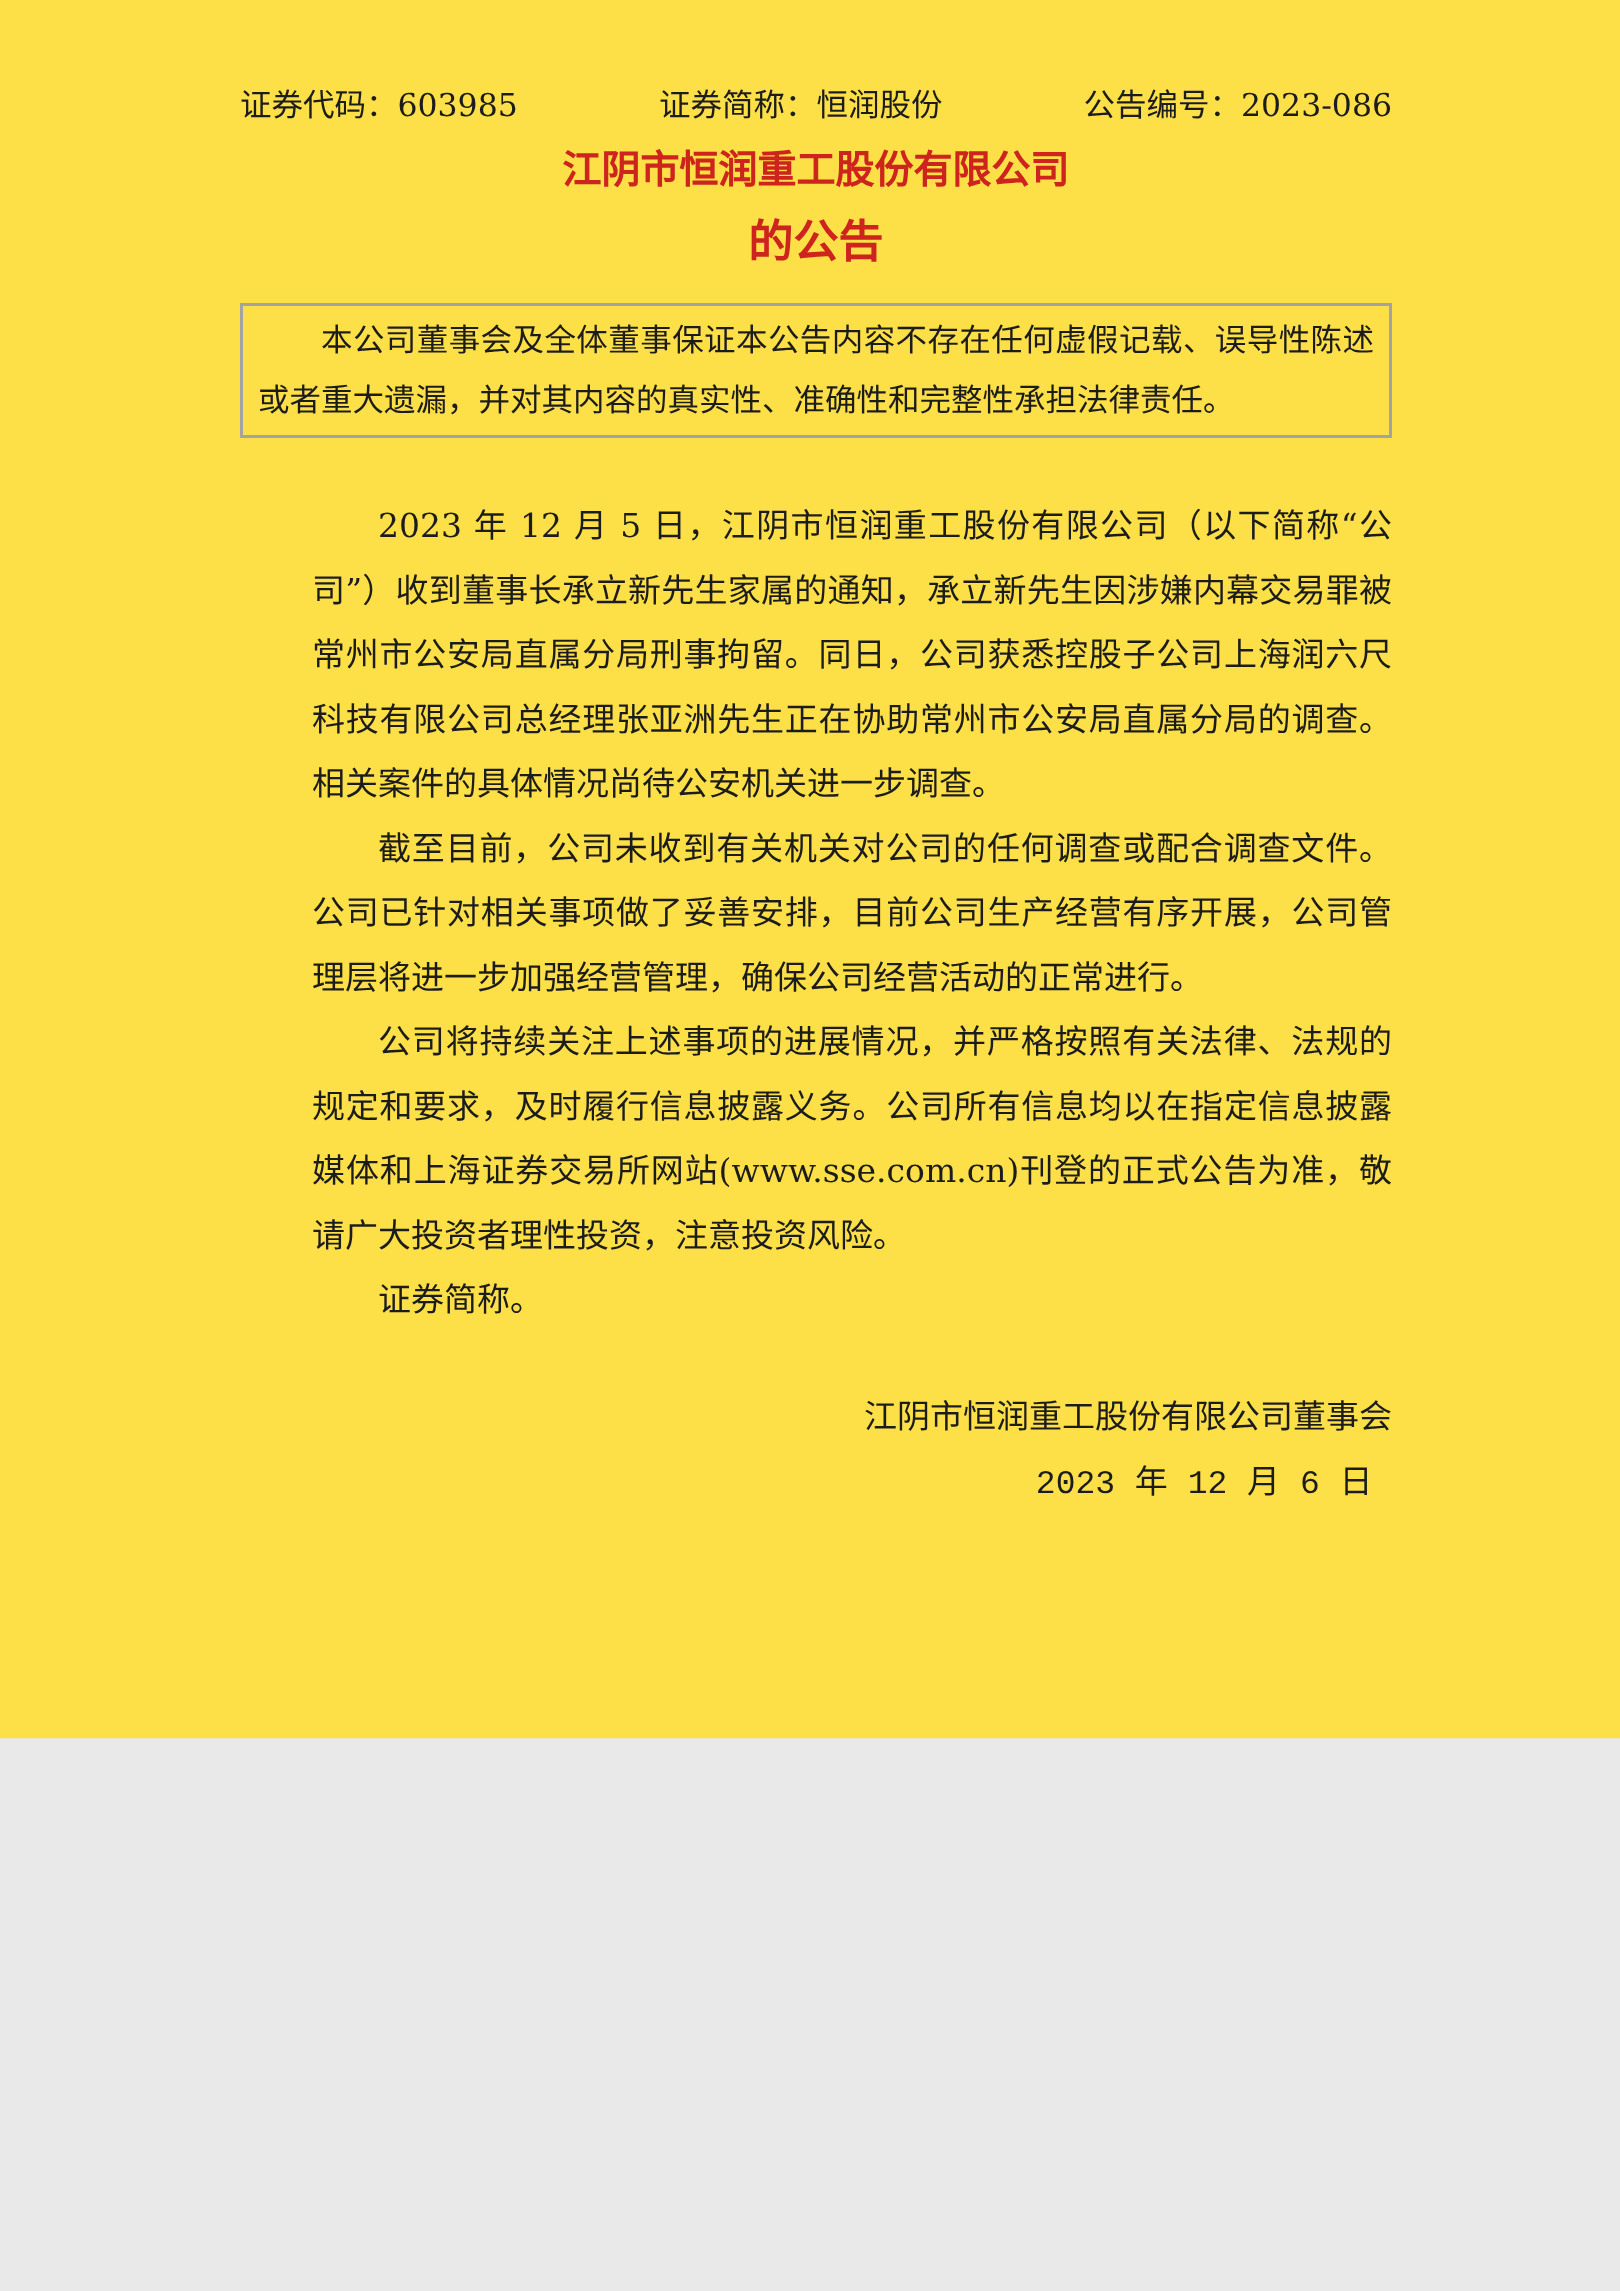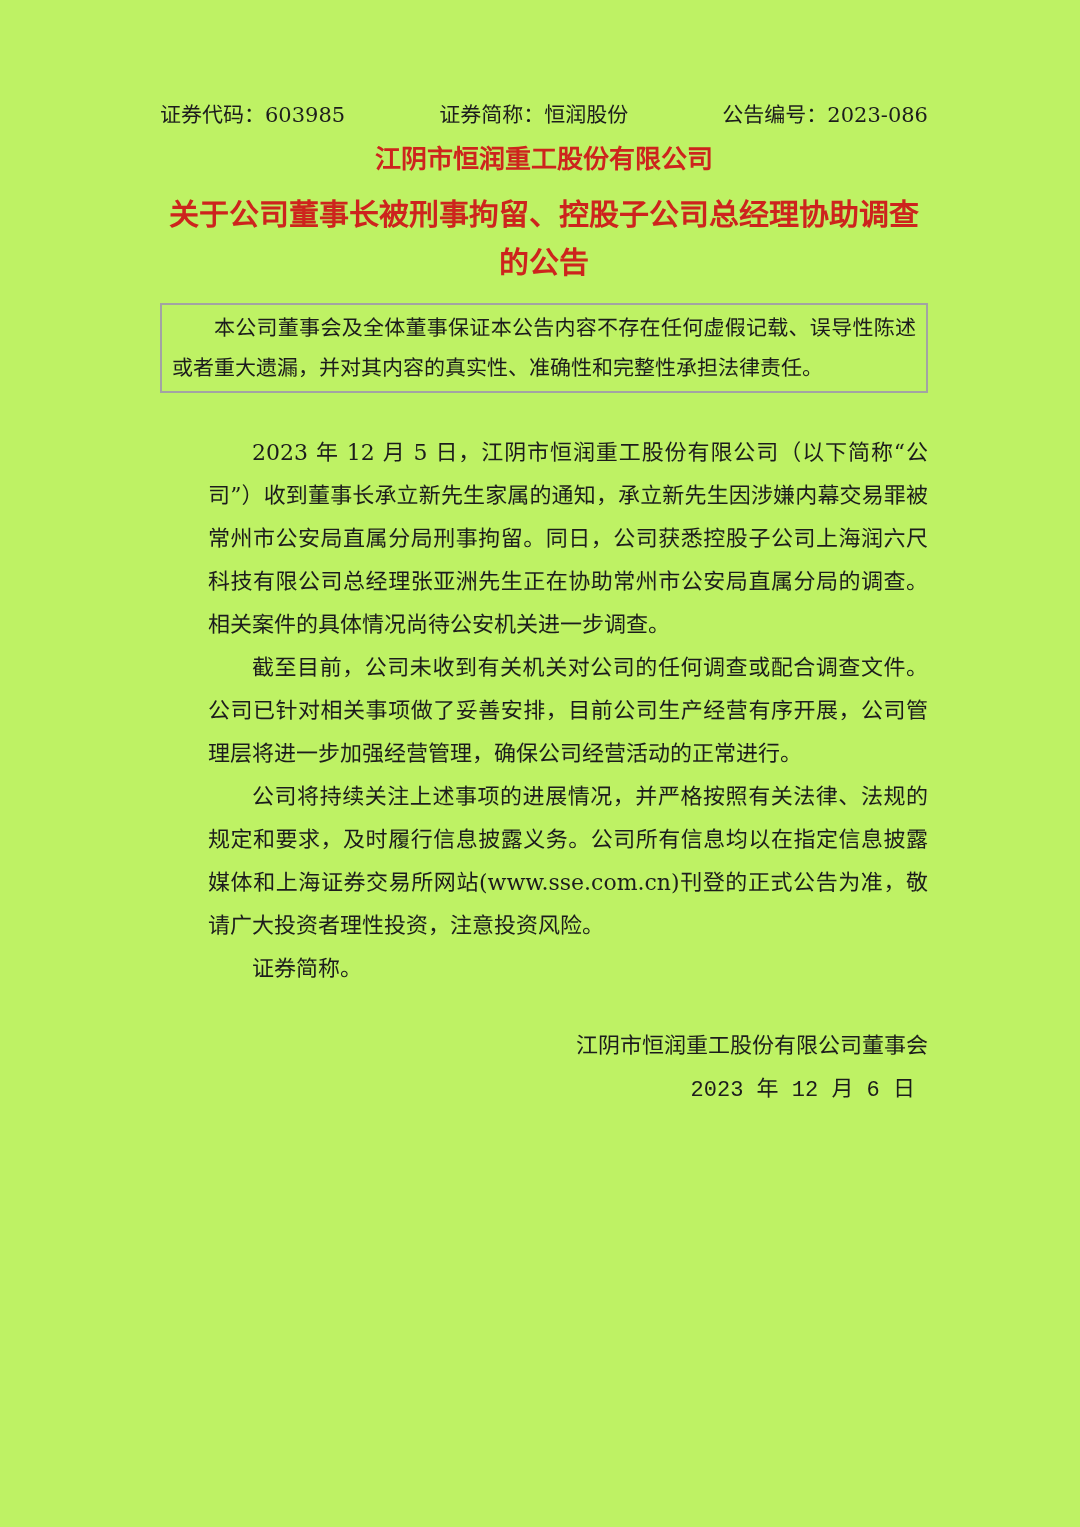"证券代码：603985" .page { background: #bef264 -> #fde047; height: 1527px -> 1159px; padding: 102px 152px 0 160px -> 57px 152px 0 160px }
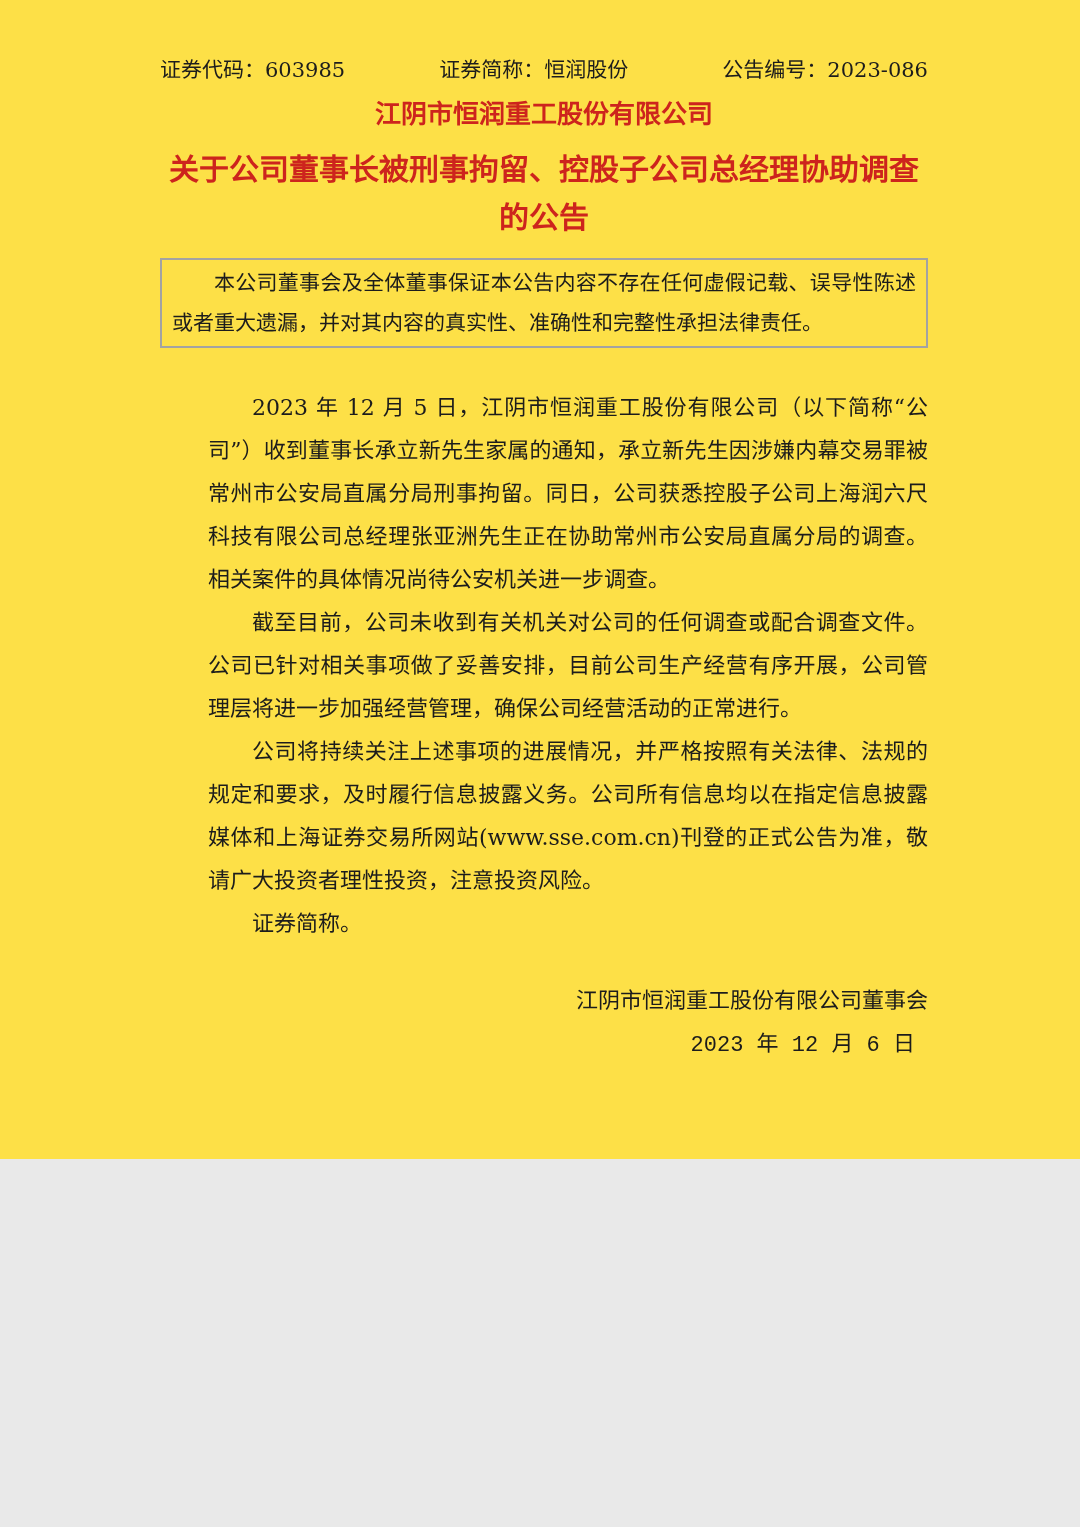"关于公司董事长被刑事拘留、控股子公司总经理协助调查" span.subject-line-1 { html: <span>关于公司董事长被刑事拘留、控股子公司总经理协助调查</span> -> none }
